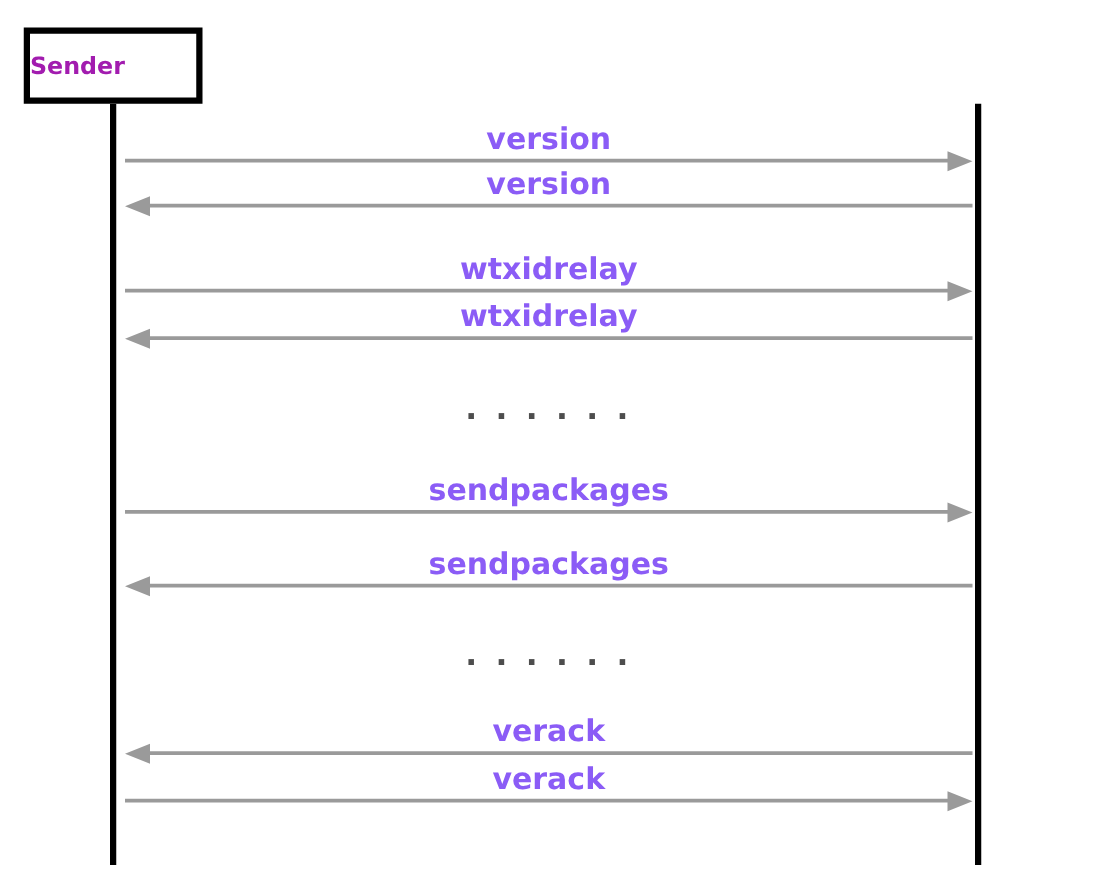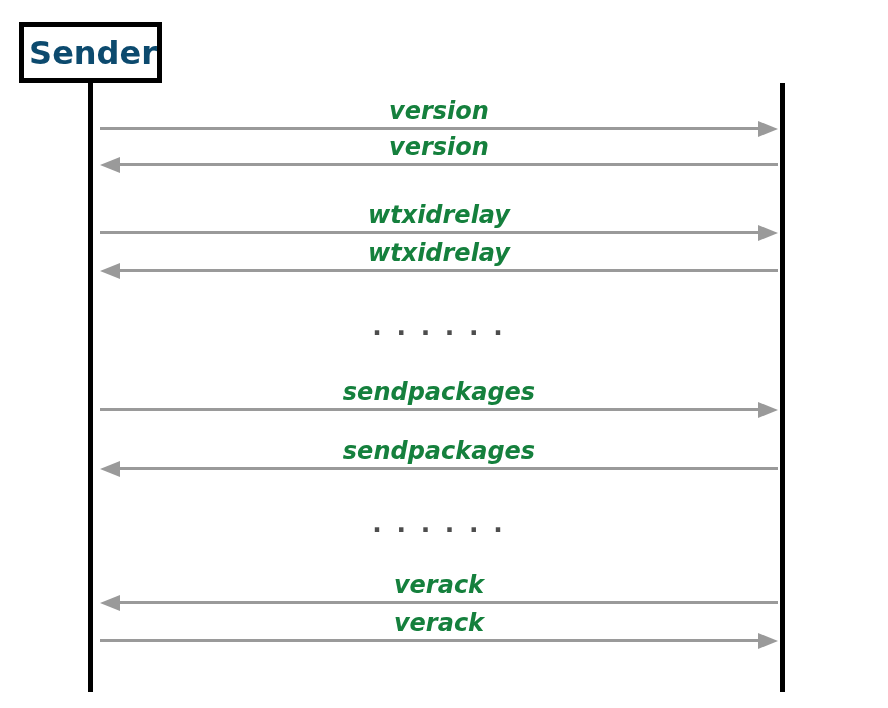"Sender" .actor { color: #0c4a6e -> #a21caf; font-size: 32px -> 19px; justify-content: flex-end -> flex-start }
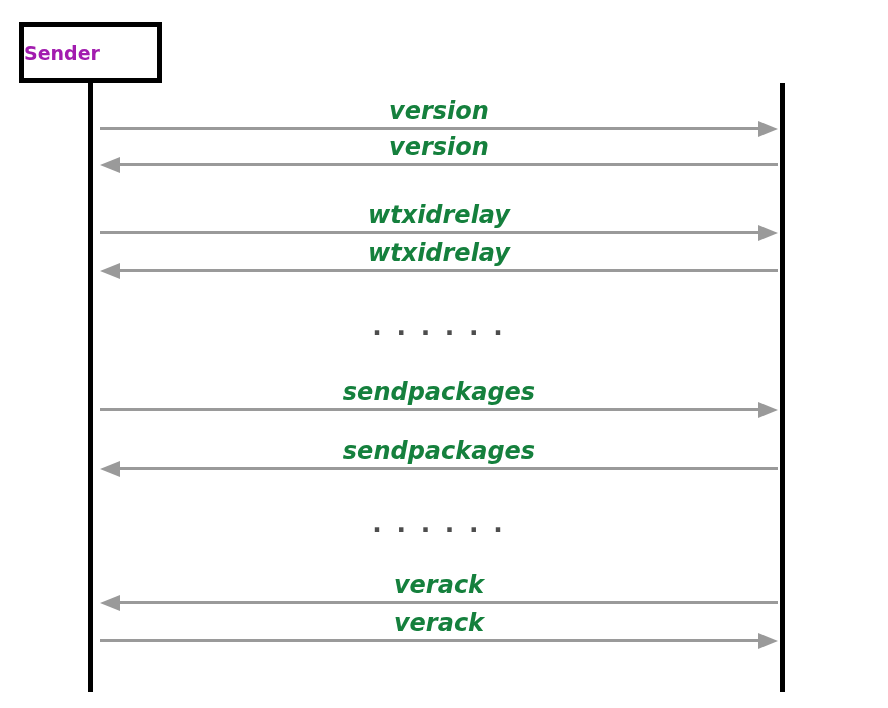"version" .msg-label { color: #15803d -> #8b5cf6; font-style: italic -> none }
